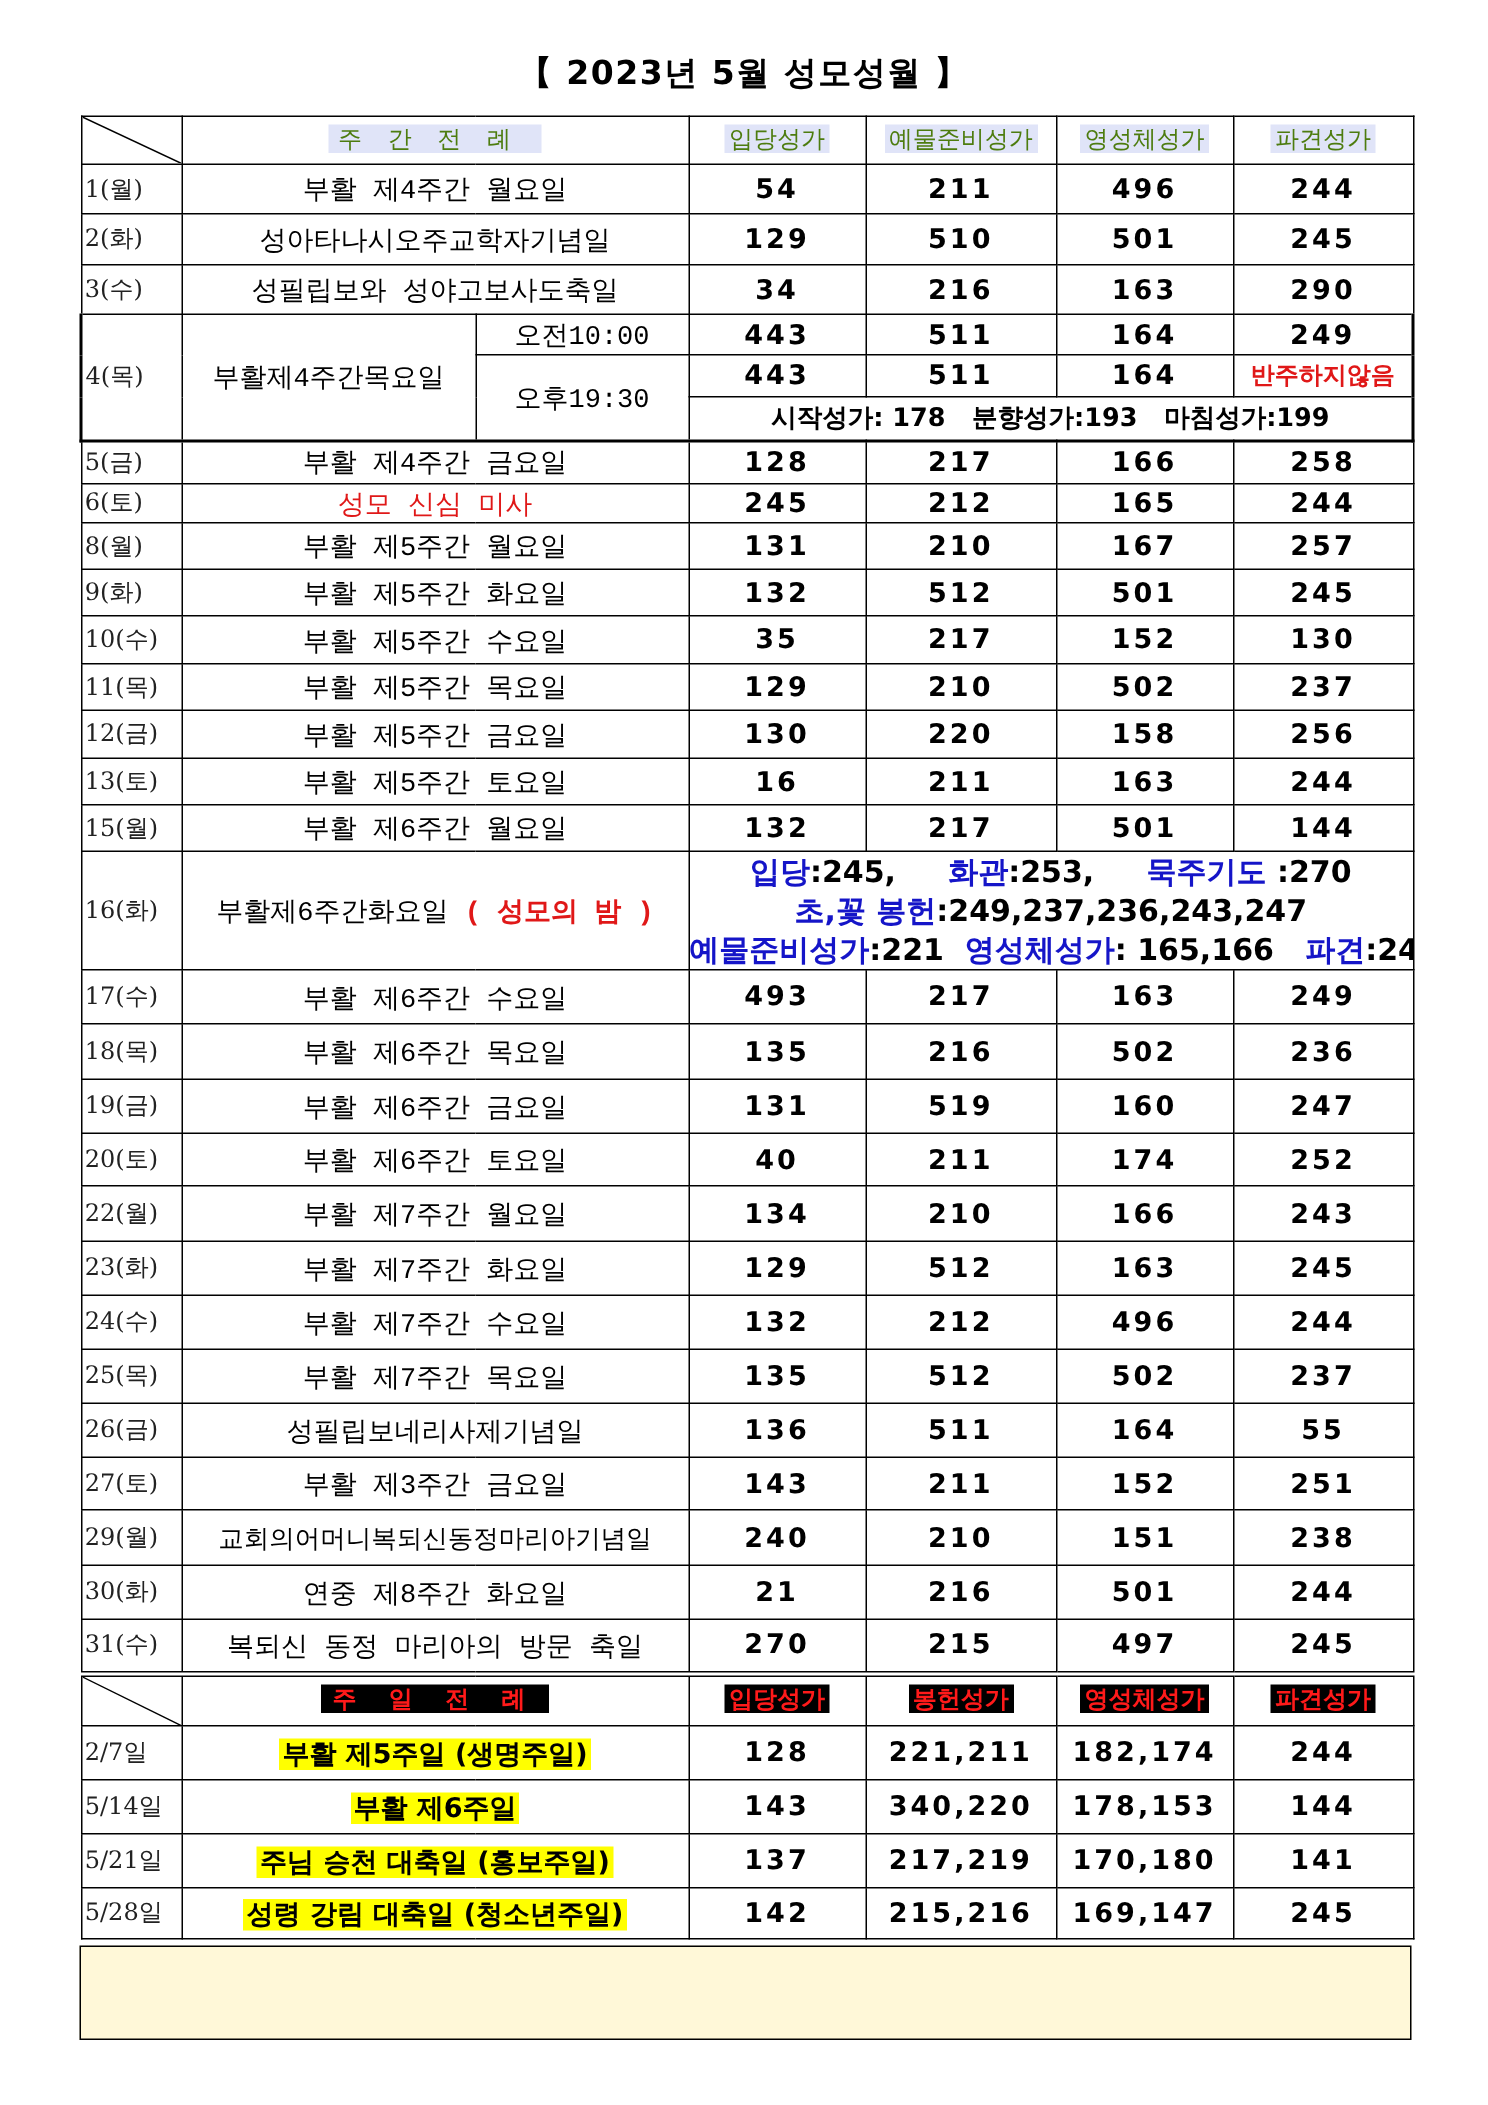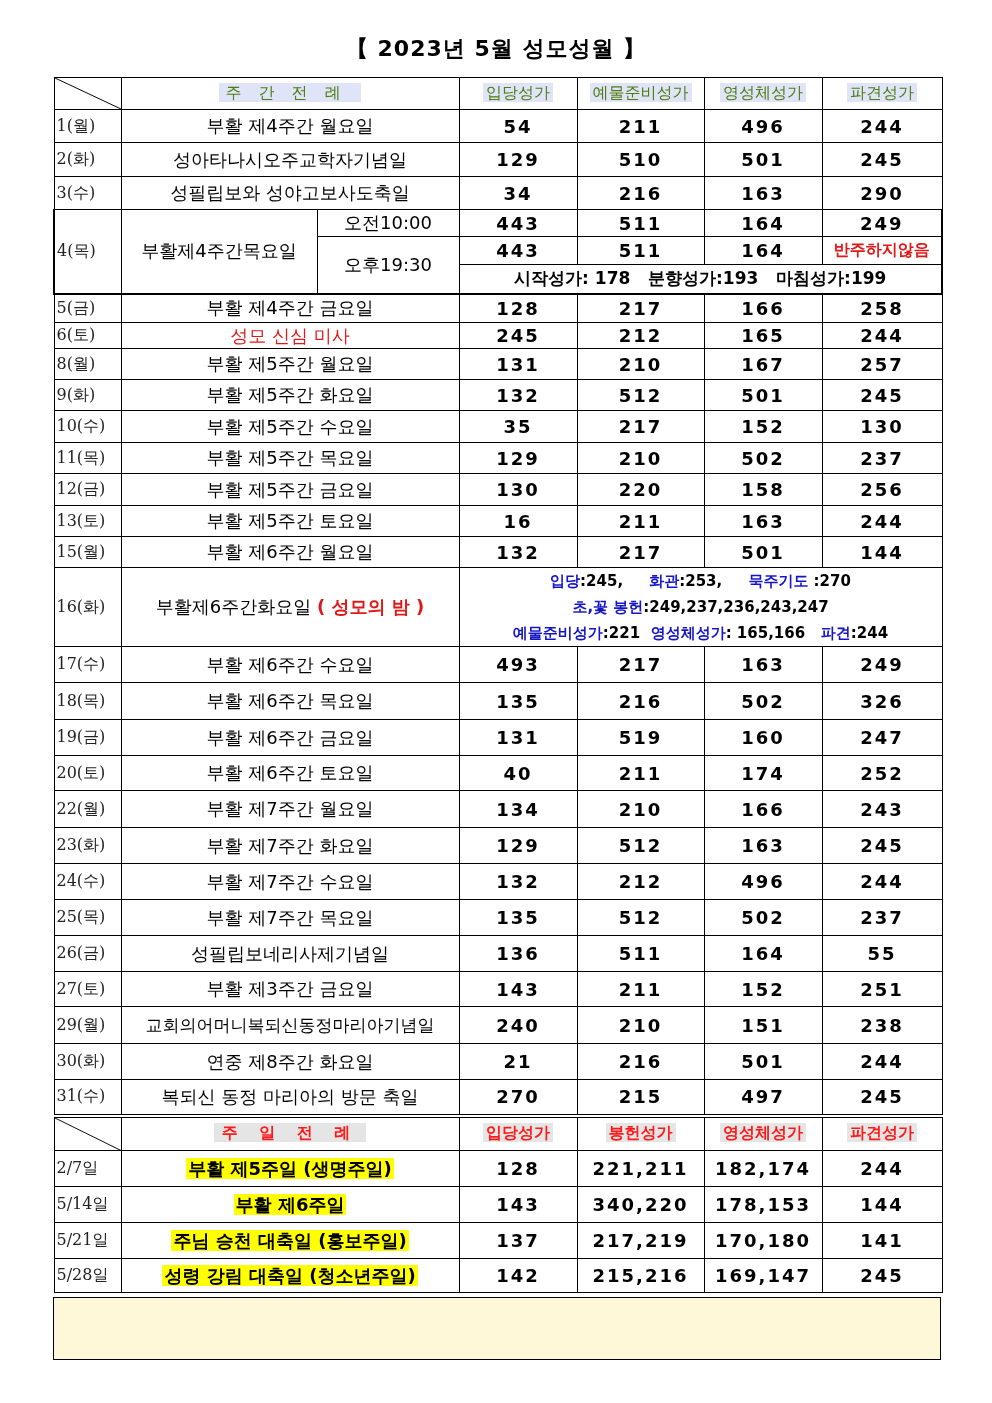"부활 제4주간 월요일" .name { font-family: none -> Liberation Mono, monospace }
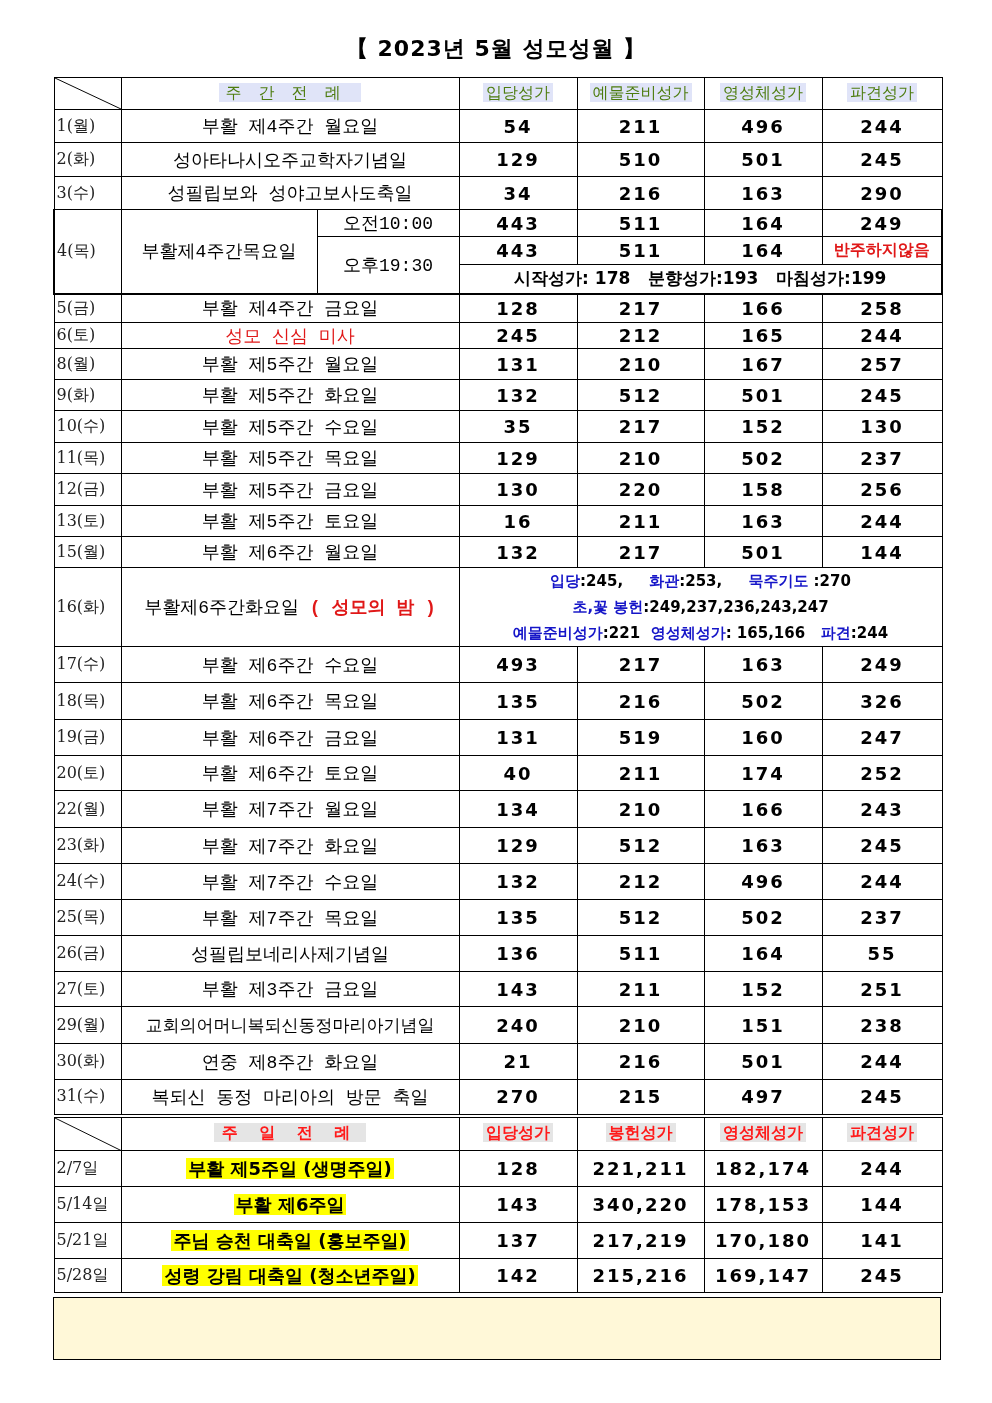"입당:245, 화관:253, 묵주기도 :270" .special { font-size: 15px -> 20px }
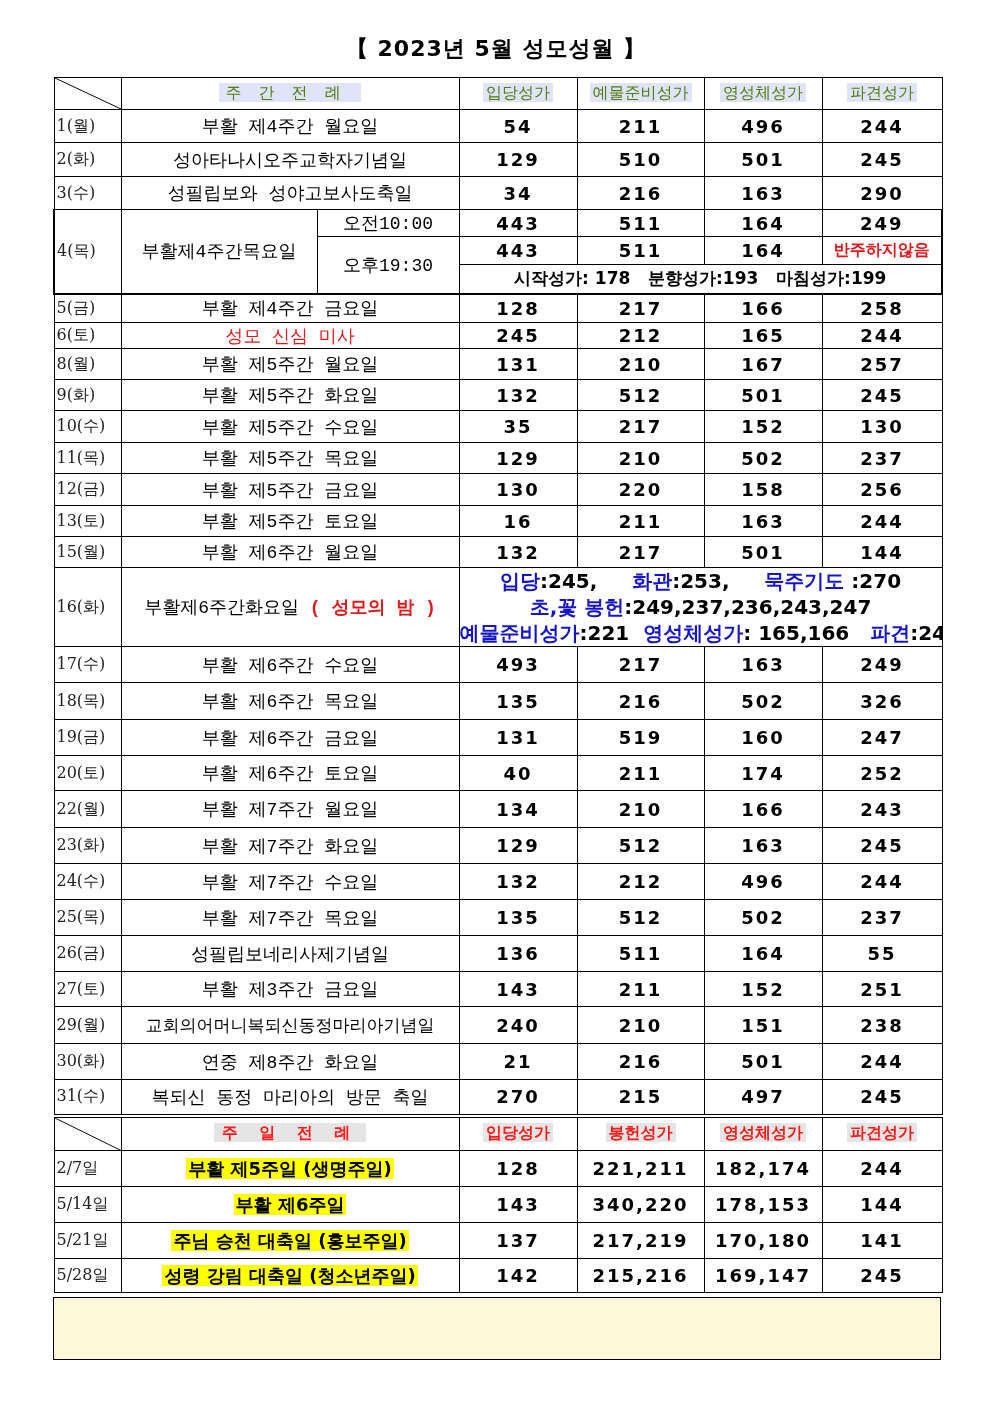"326" td.num { text: 326 -> 236 }
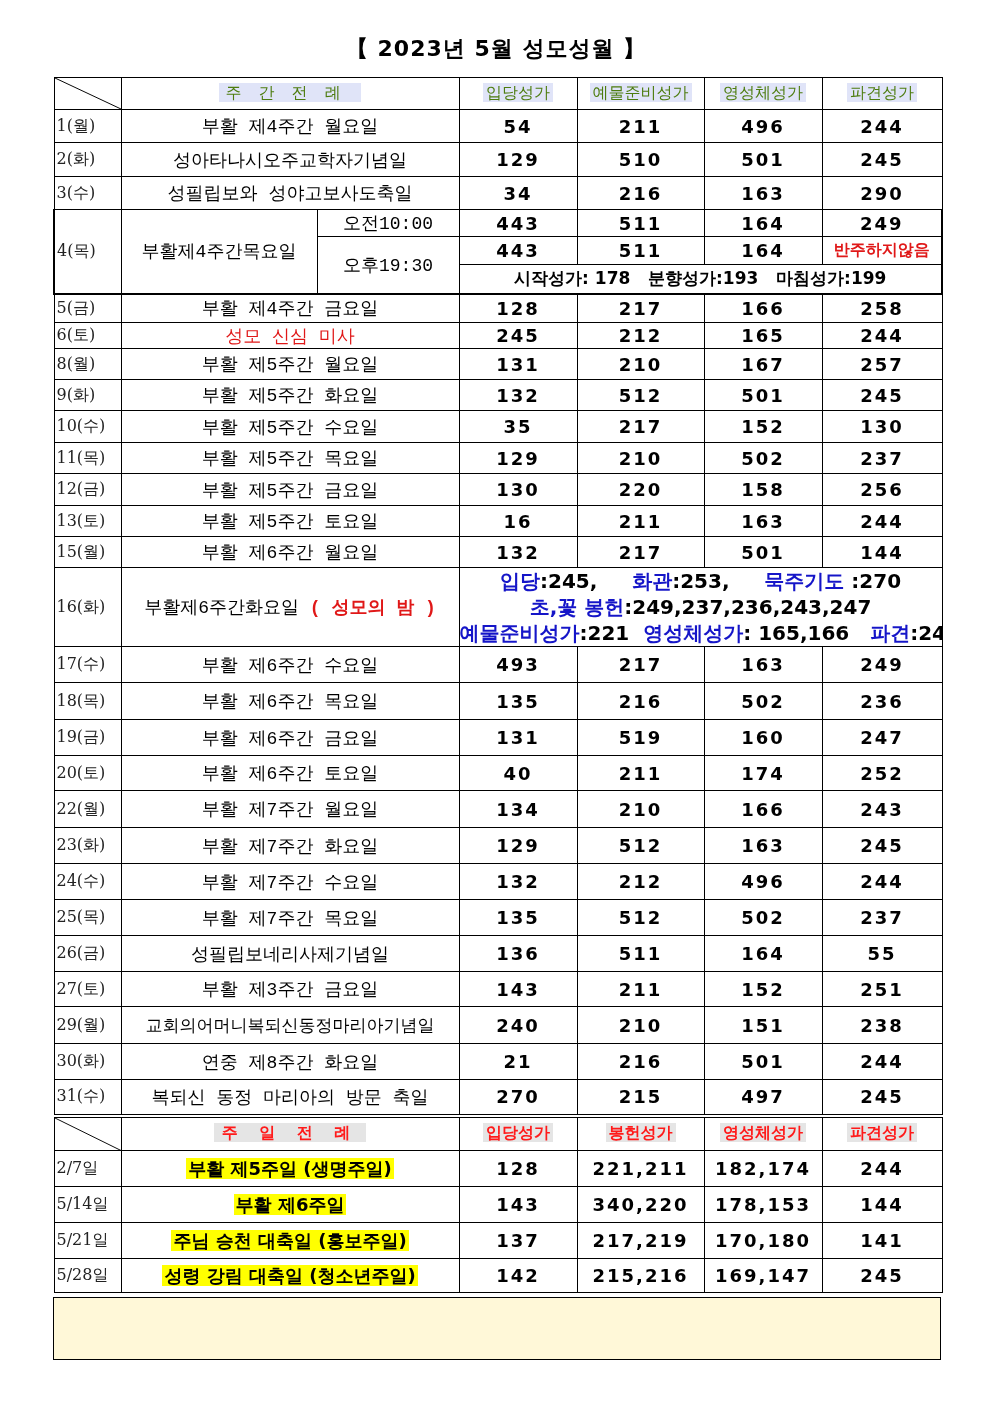"주 일 전 례" .sun-hdr span { background: #e5e5e5 -> #000000 }
